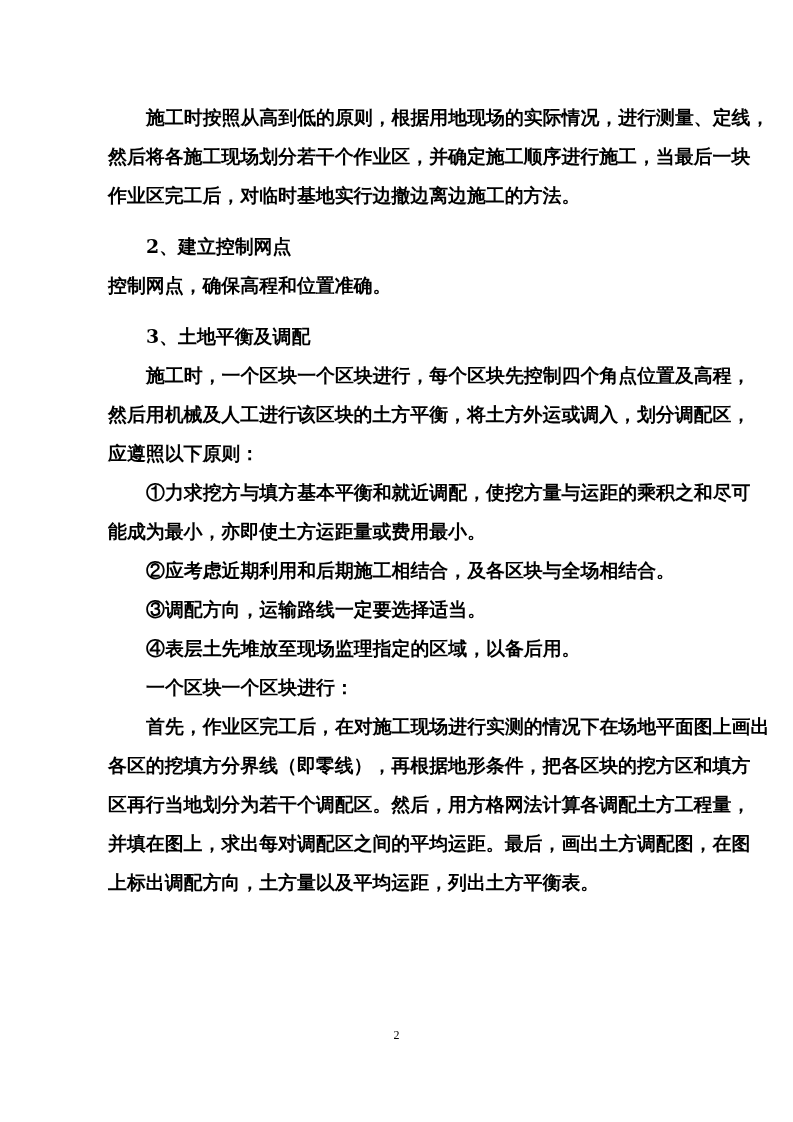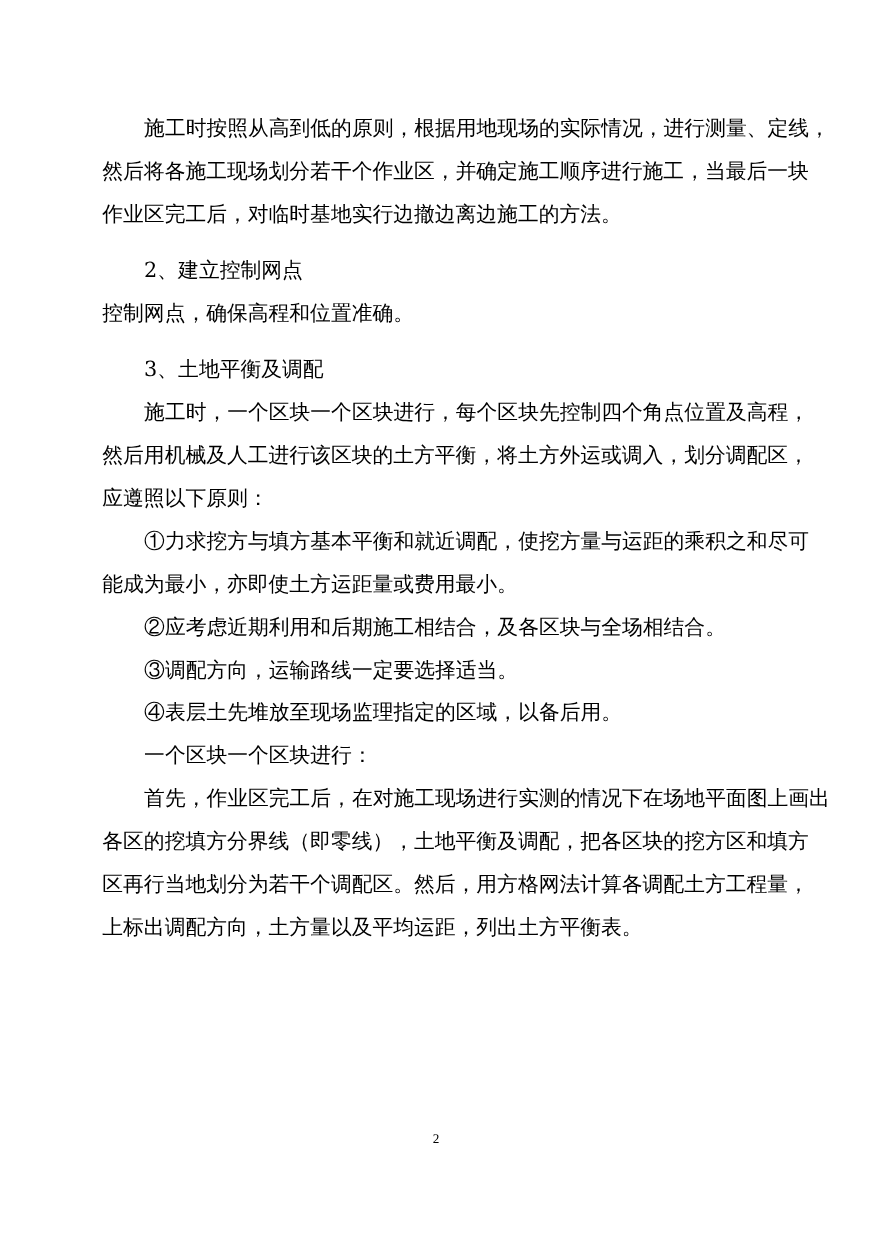"施工时按照从高到低的原则，根据用地现场的实际情况，进行测量、定线，" .page { font-weight: none -> bold; left: 93px -> 108px }
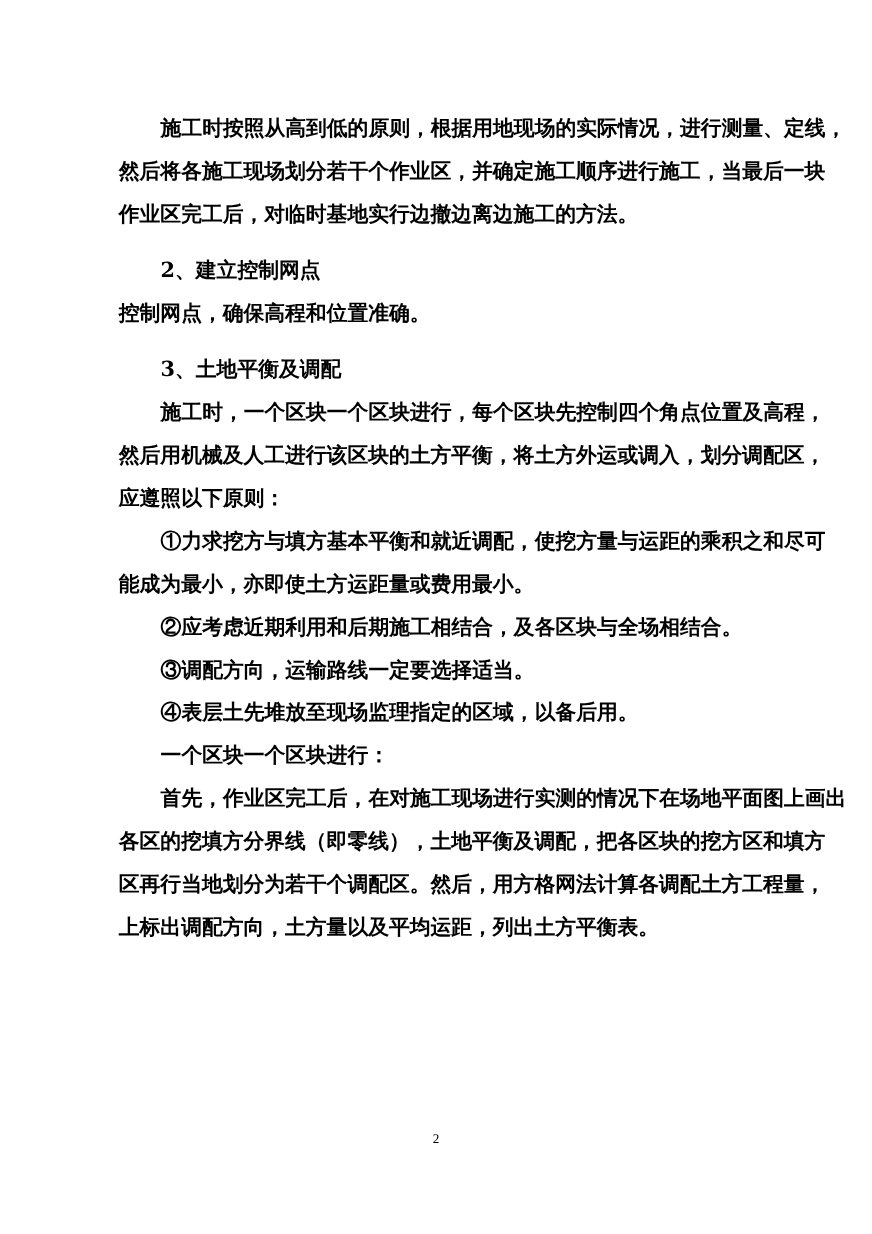"各区的挖填方分界线（即零线），土地平衡及调配，把各区块的挖方区和填方" div.line { text: 土地平衡及调配 -> 再根据地形条件 }
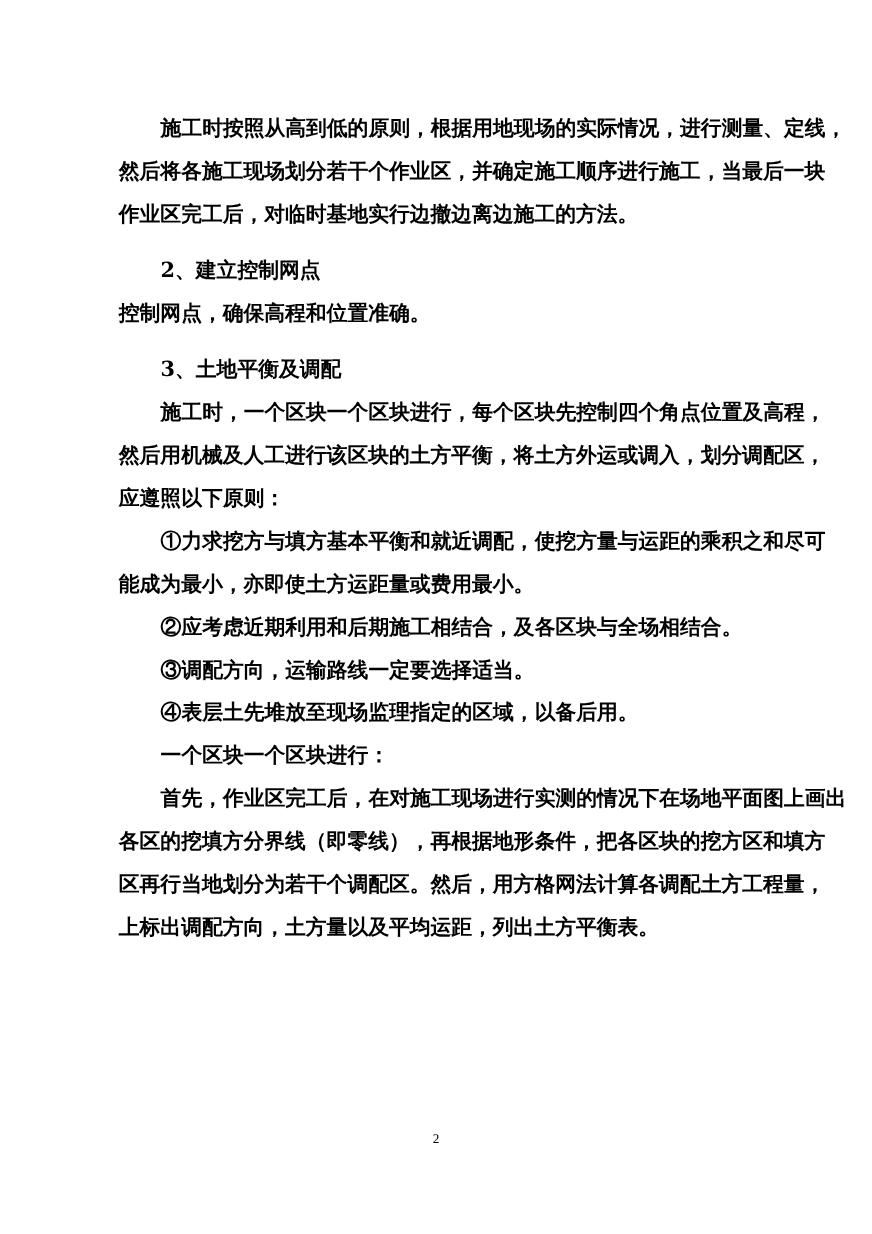"并填在图上，求出每对调配区之间的平均运距。最后，画出土方调配图，在图" div.line { html: none -> <div>并填在图上，求出每对调配区之间的平均运距。最后，画出土方调配图，在图</div> }
